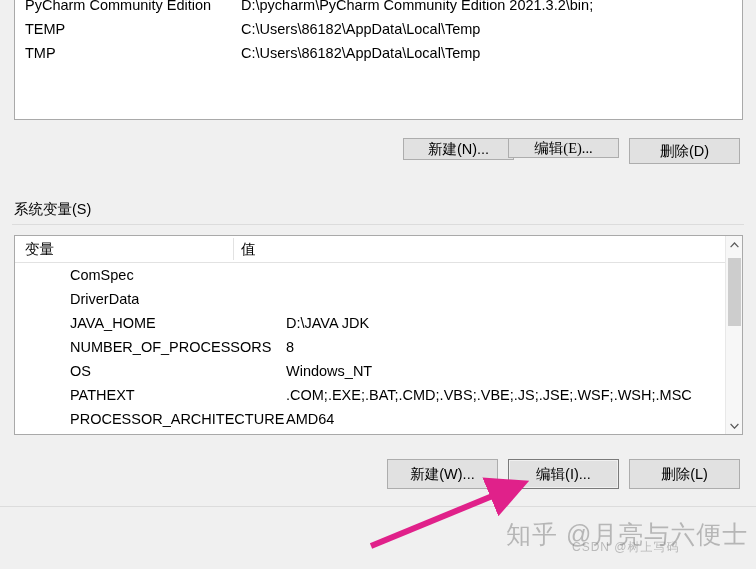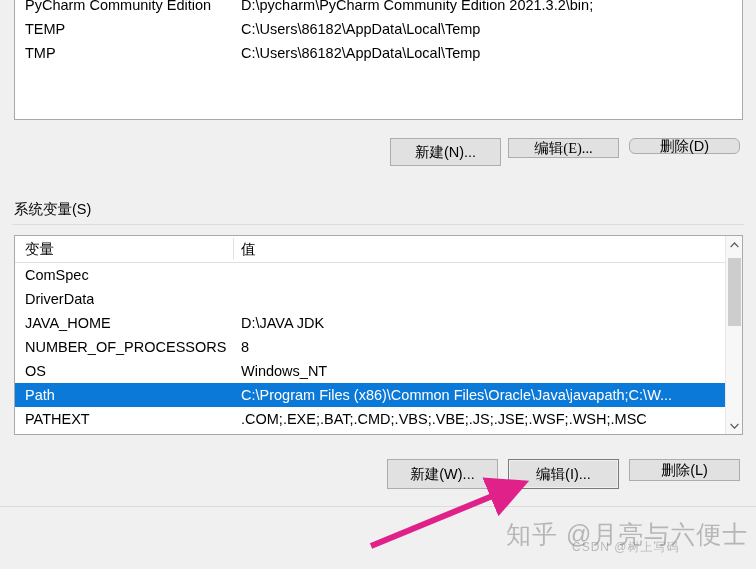"新建(N)..." .user-btn-new { height: 28px -> 22px; left: 390px -> 403px }
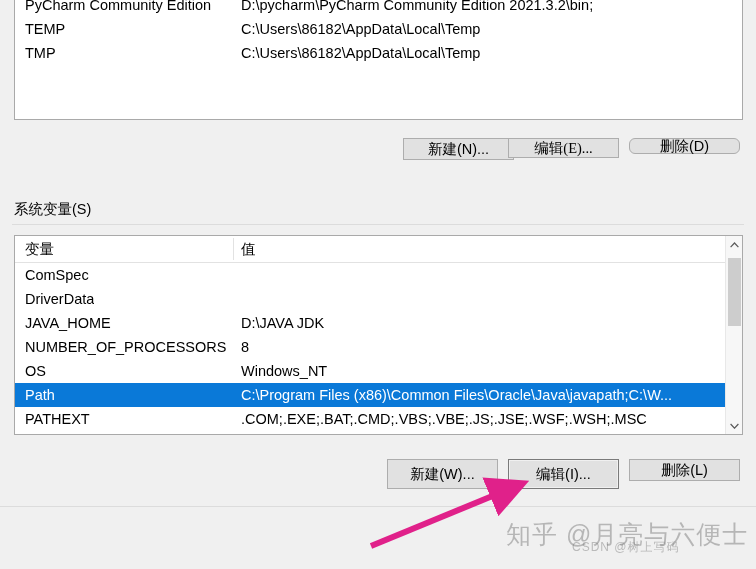"删除(D)" .user-btn-del { border-radius: 6px -> none; height: 16px -> 26px }
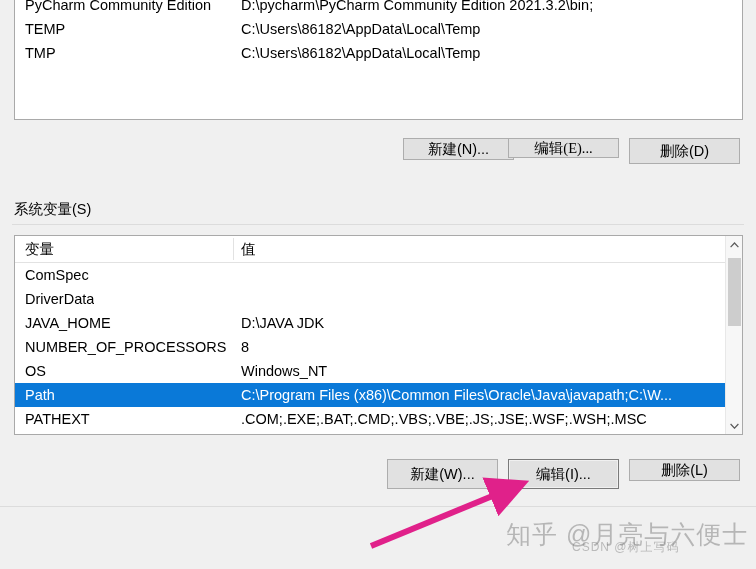"ComSpec" .rows-area { margin-left: none -> 45px }
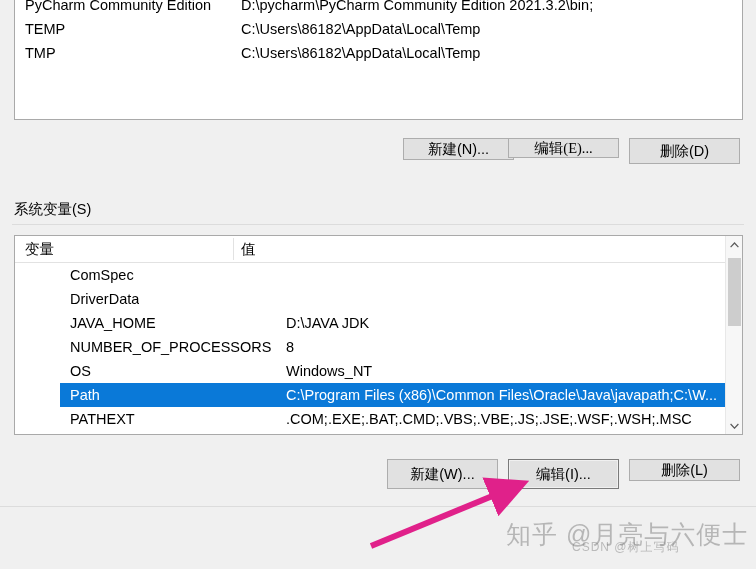"Path" div.row { html: <div> <span>Path</span> <span>C:\Program Files (x86)\Common Files\Oracle\Java\javapath;C:\W...</span> </div> -> none }
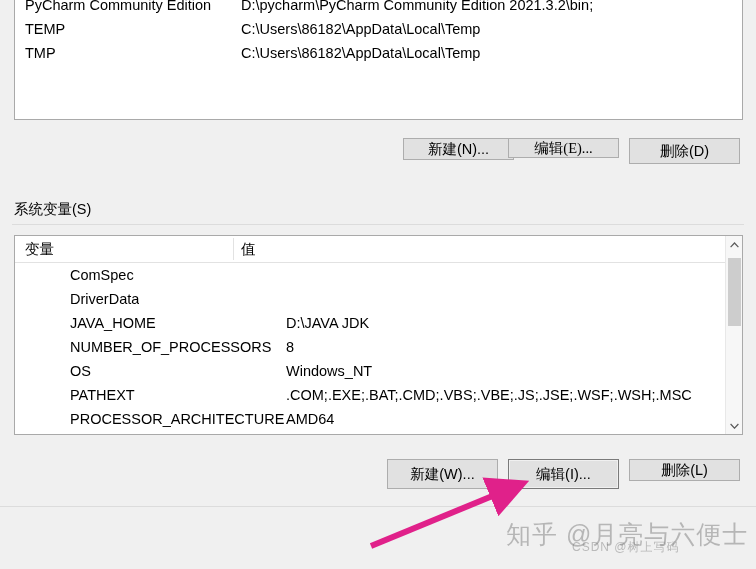"删除(L)" .sys-btn-del { height: 22px -> 30px }
